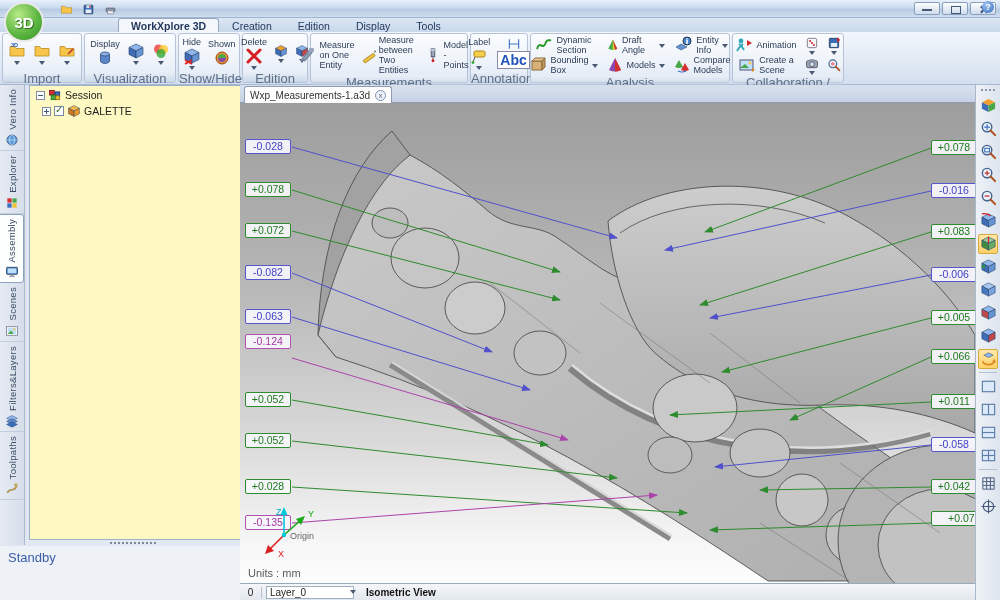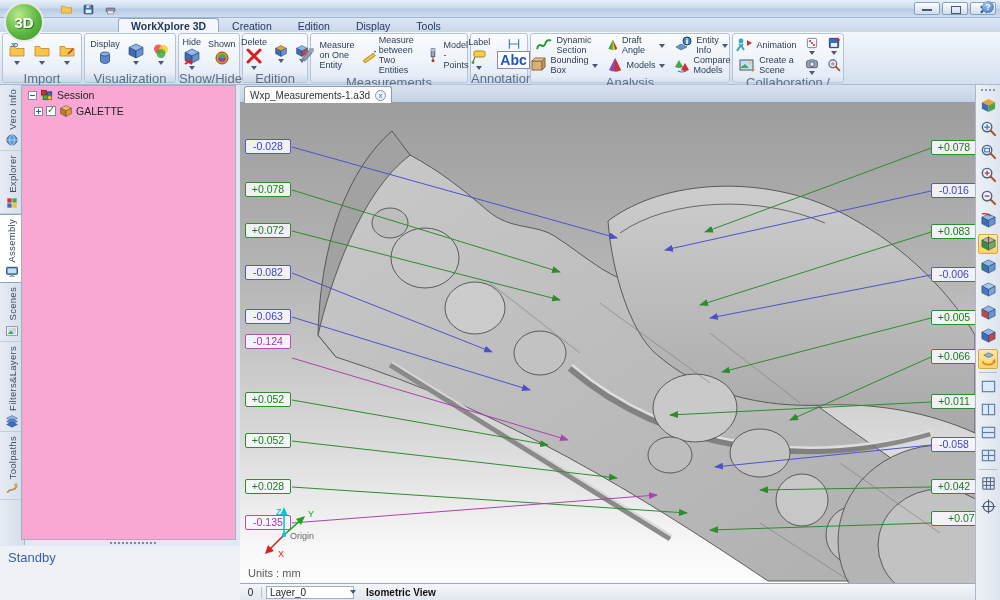"Session" #left-panel { background: #f9a8d4 -> #fef9c3; left: 21px -> 29px }
